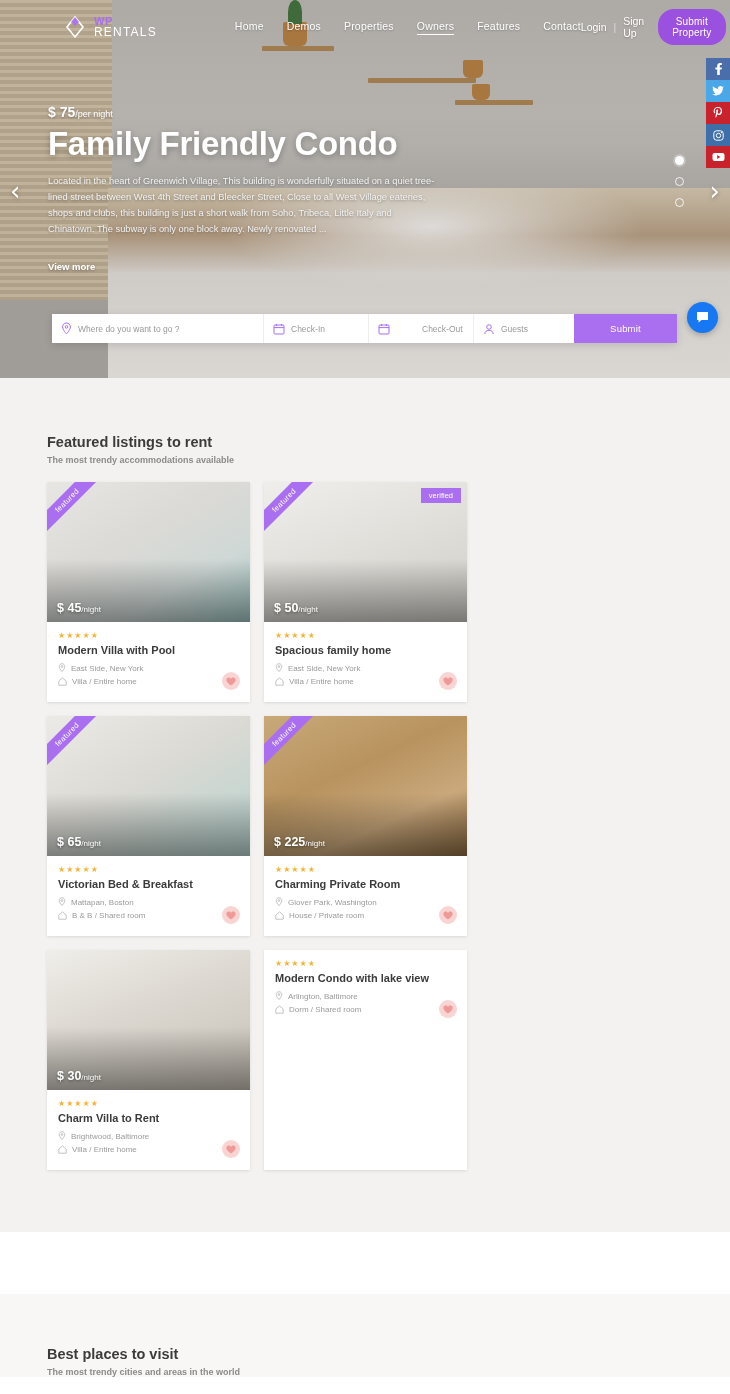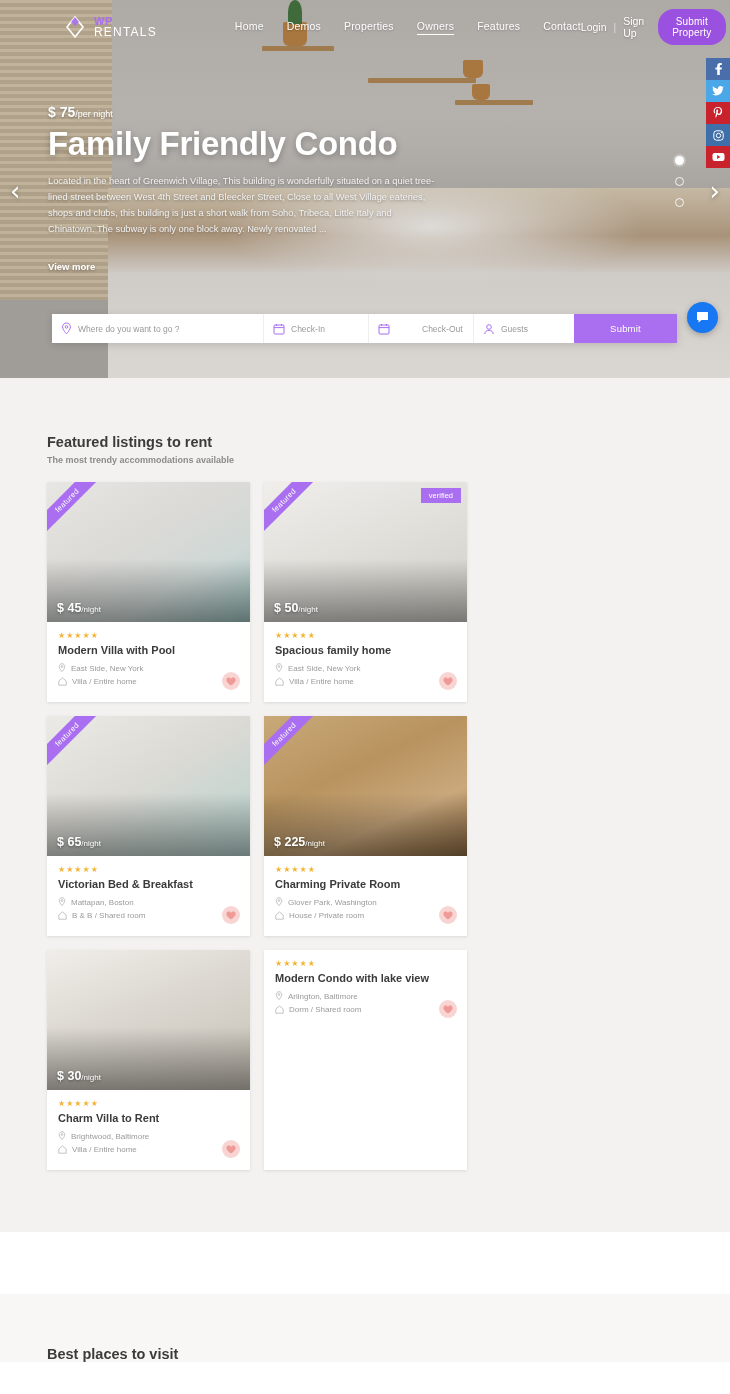"The most trendy cities and" div.sec-sub { html: none -> <div>The most trendy cities and areas in the world</div> }
